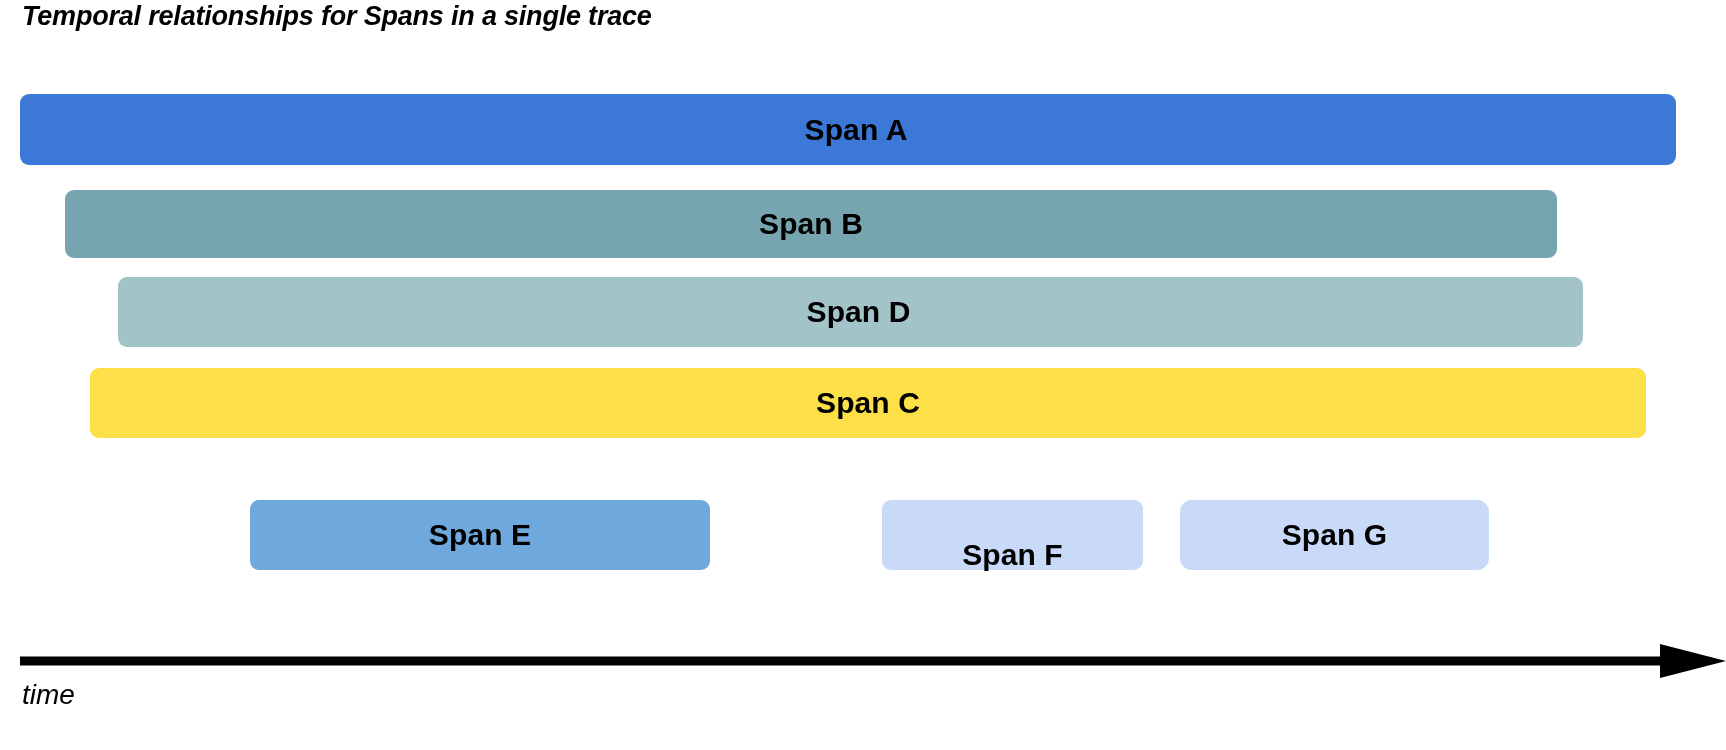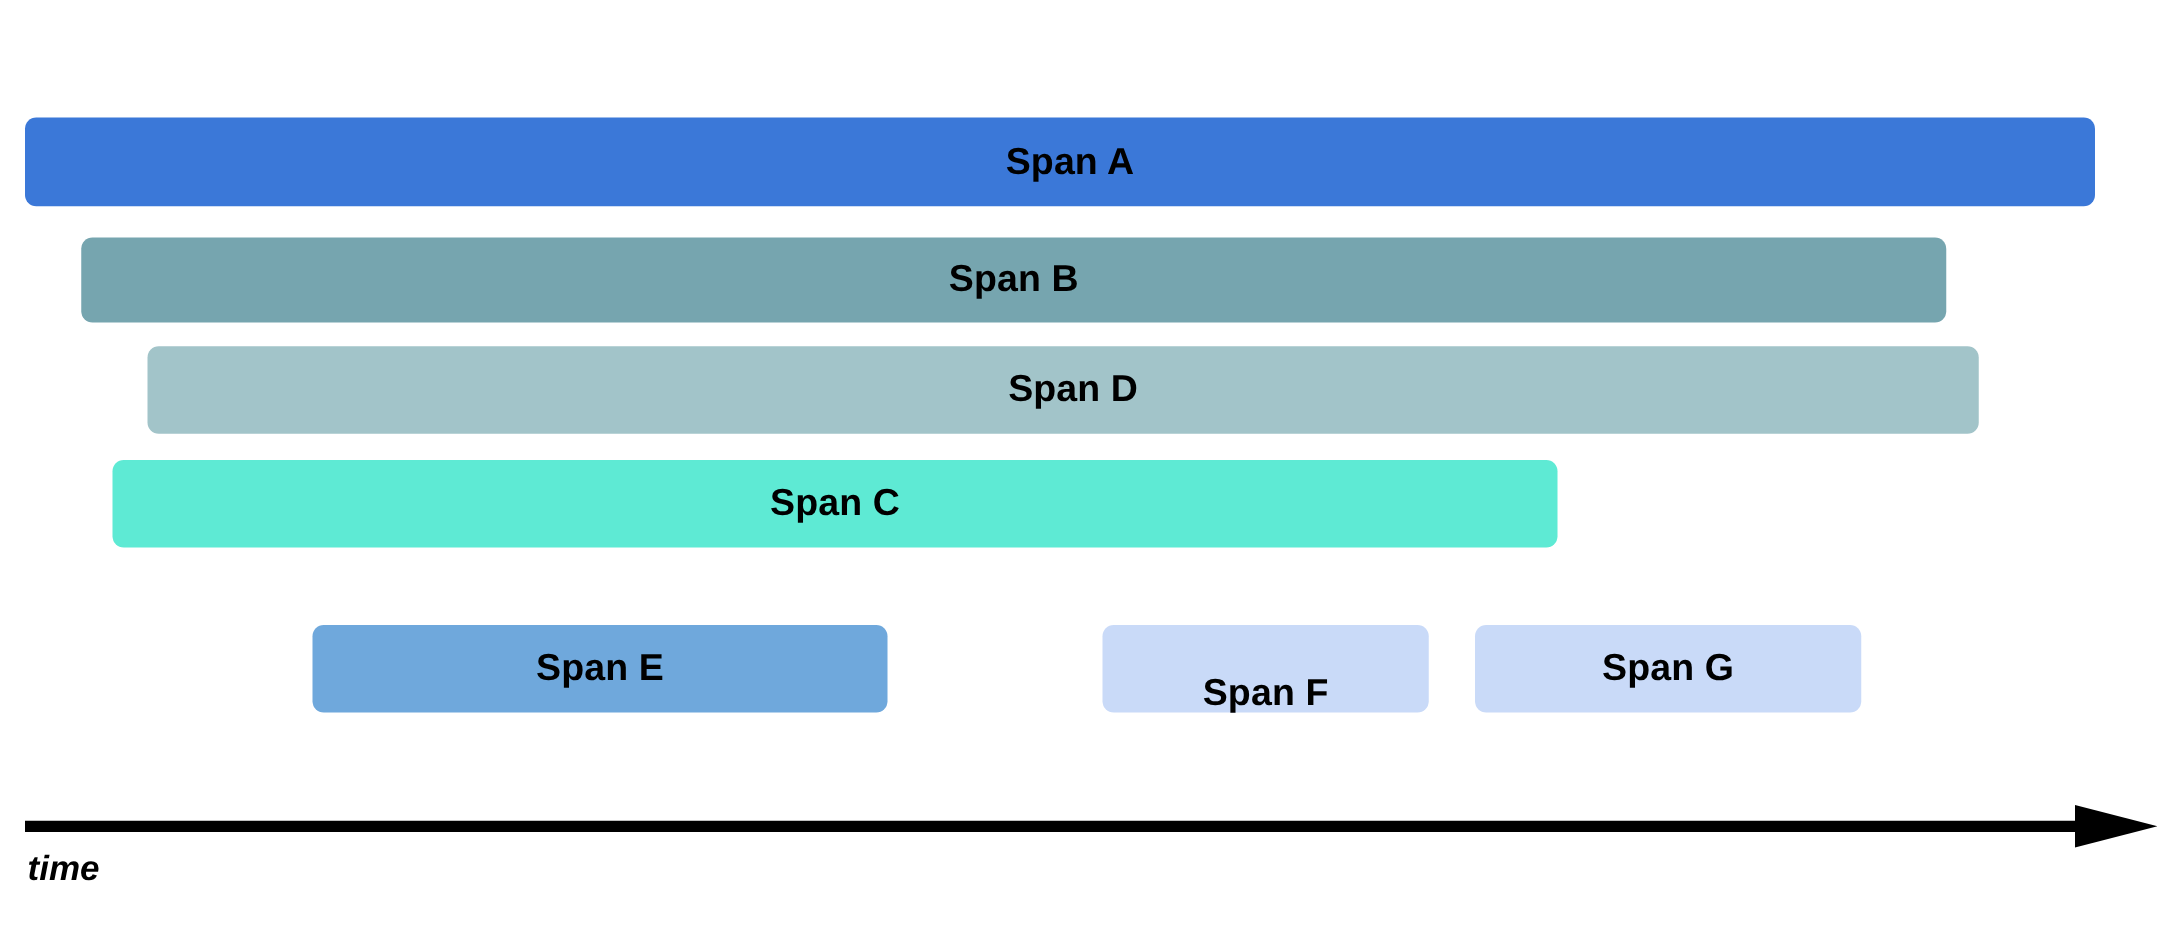"Temporal relationships for Spans in" div.diagram-title { html: none -> <div>Temporal relationships for Spans in a single trace</div> }
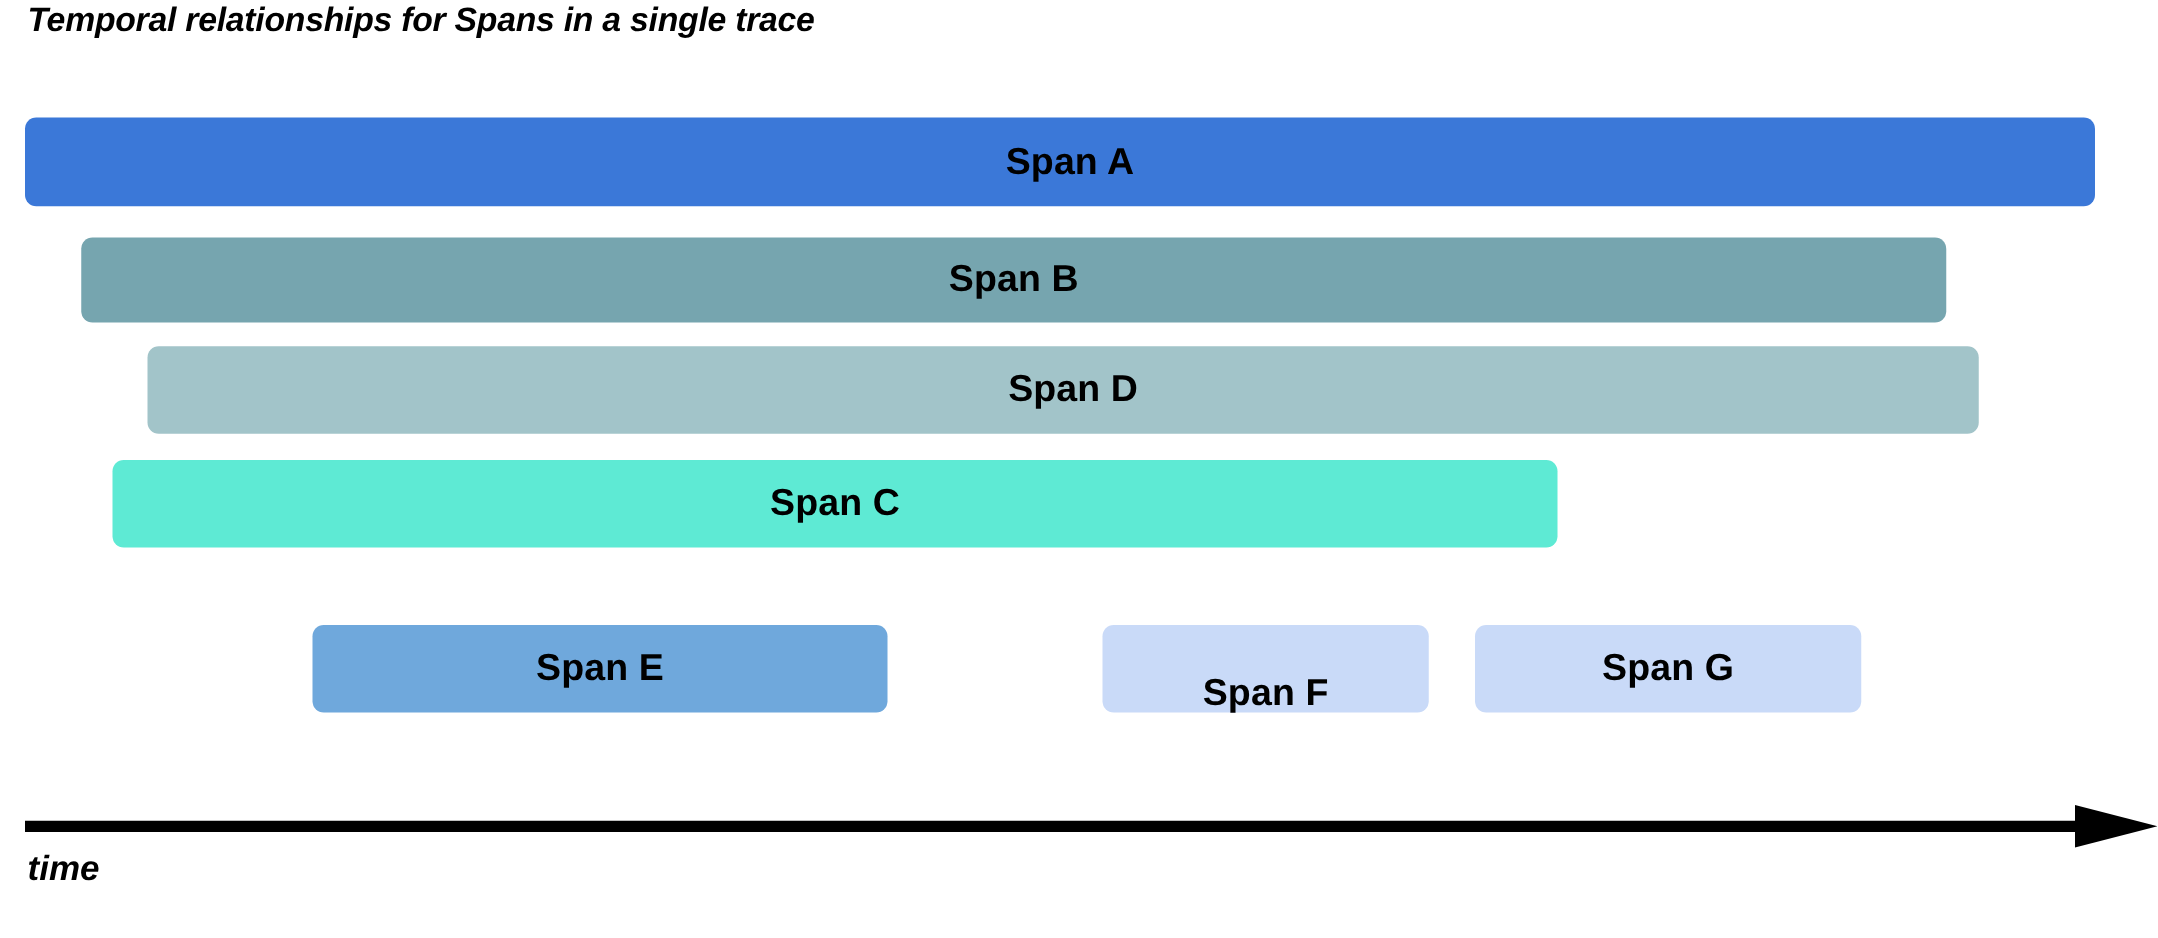"Span C" div.span-bar { background: #5eead4 -> #fde047; width: 1156px -> 1556px }
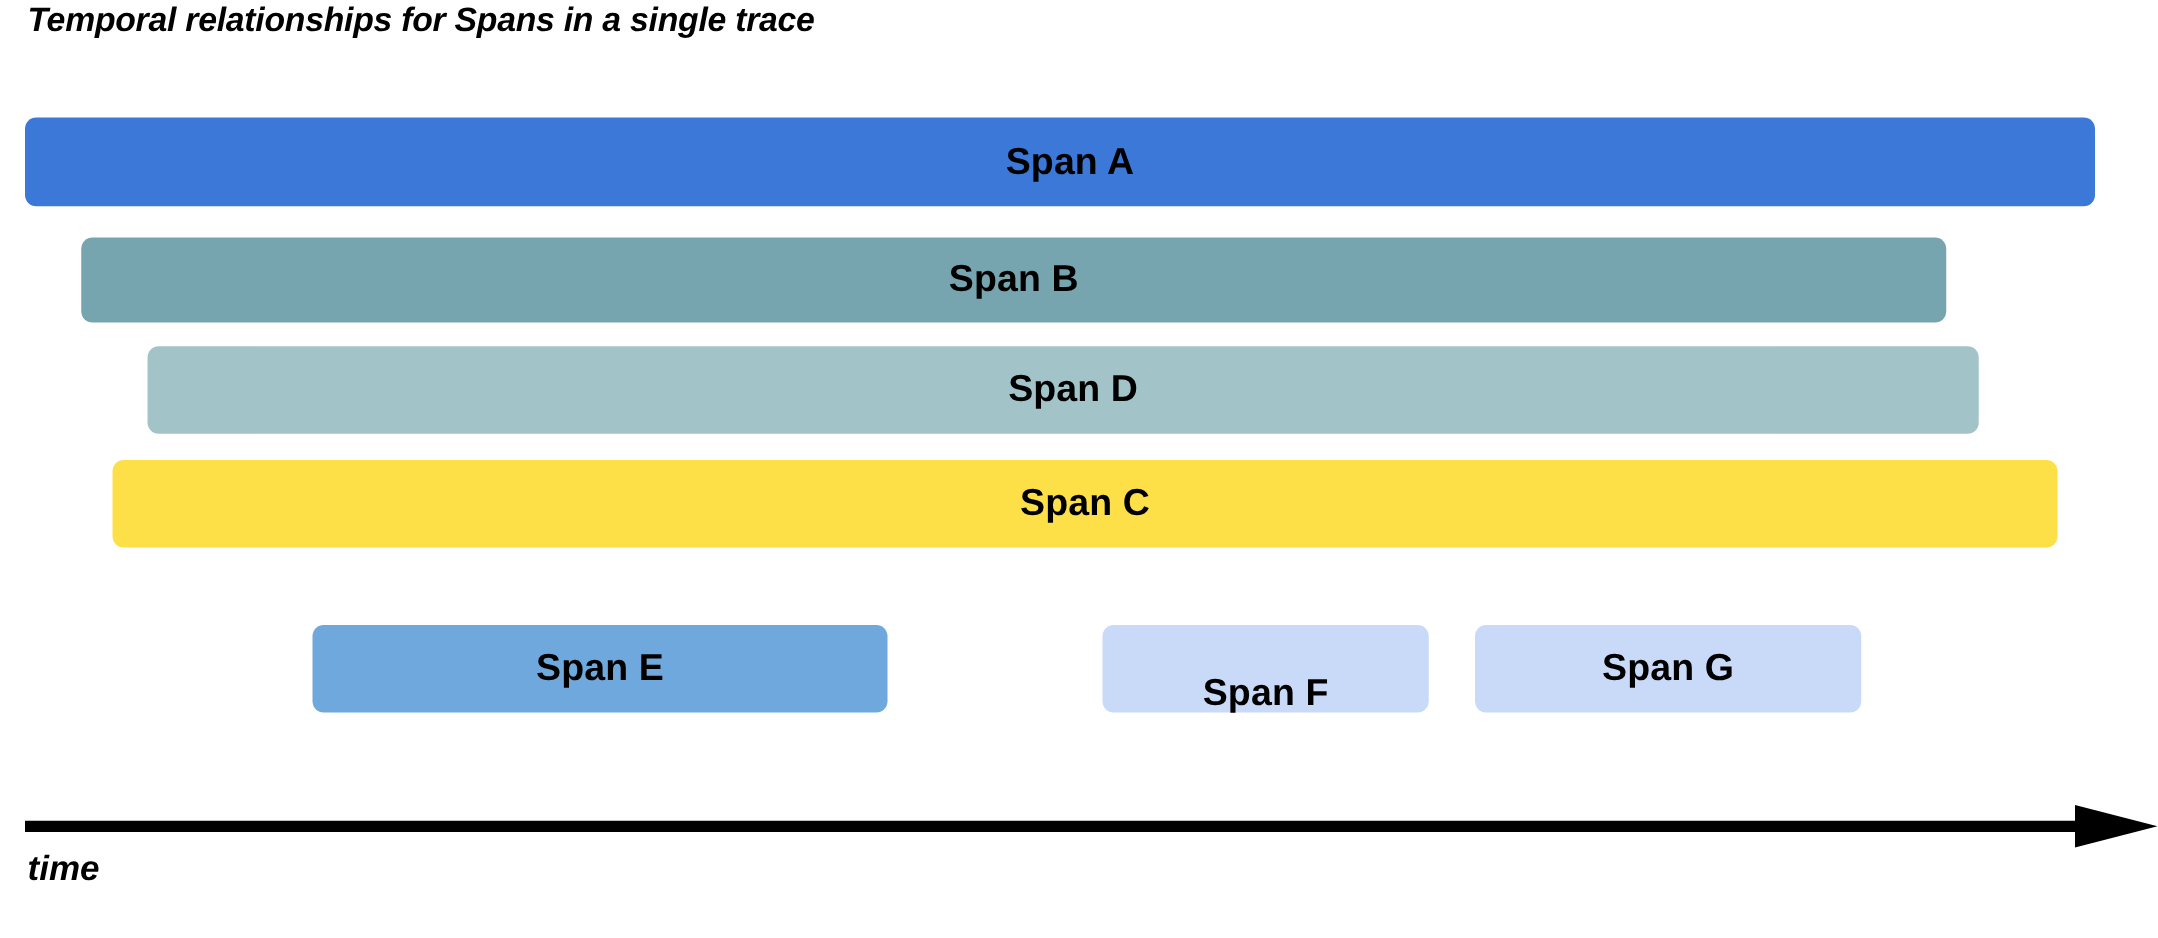"Span G" div.span-bar { border-radius: none -> 12px }
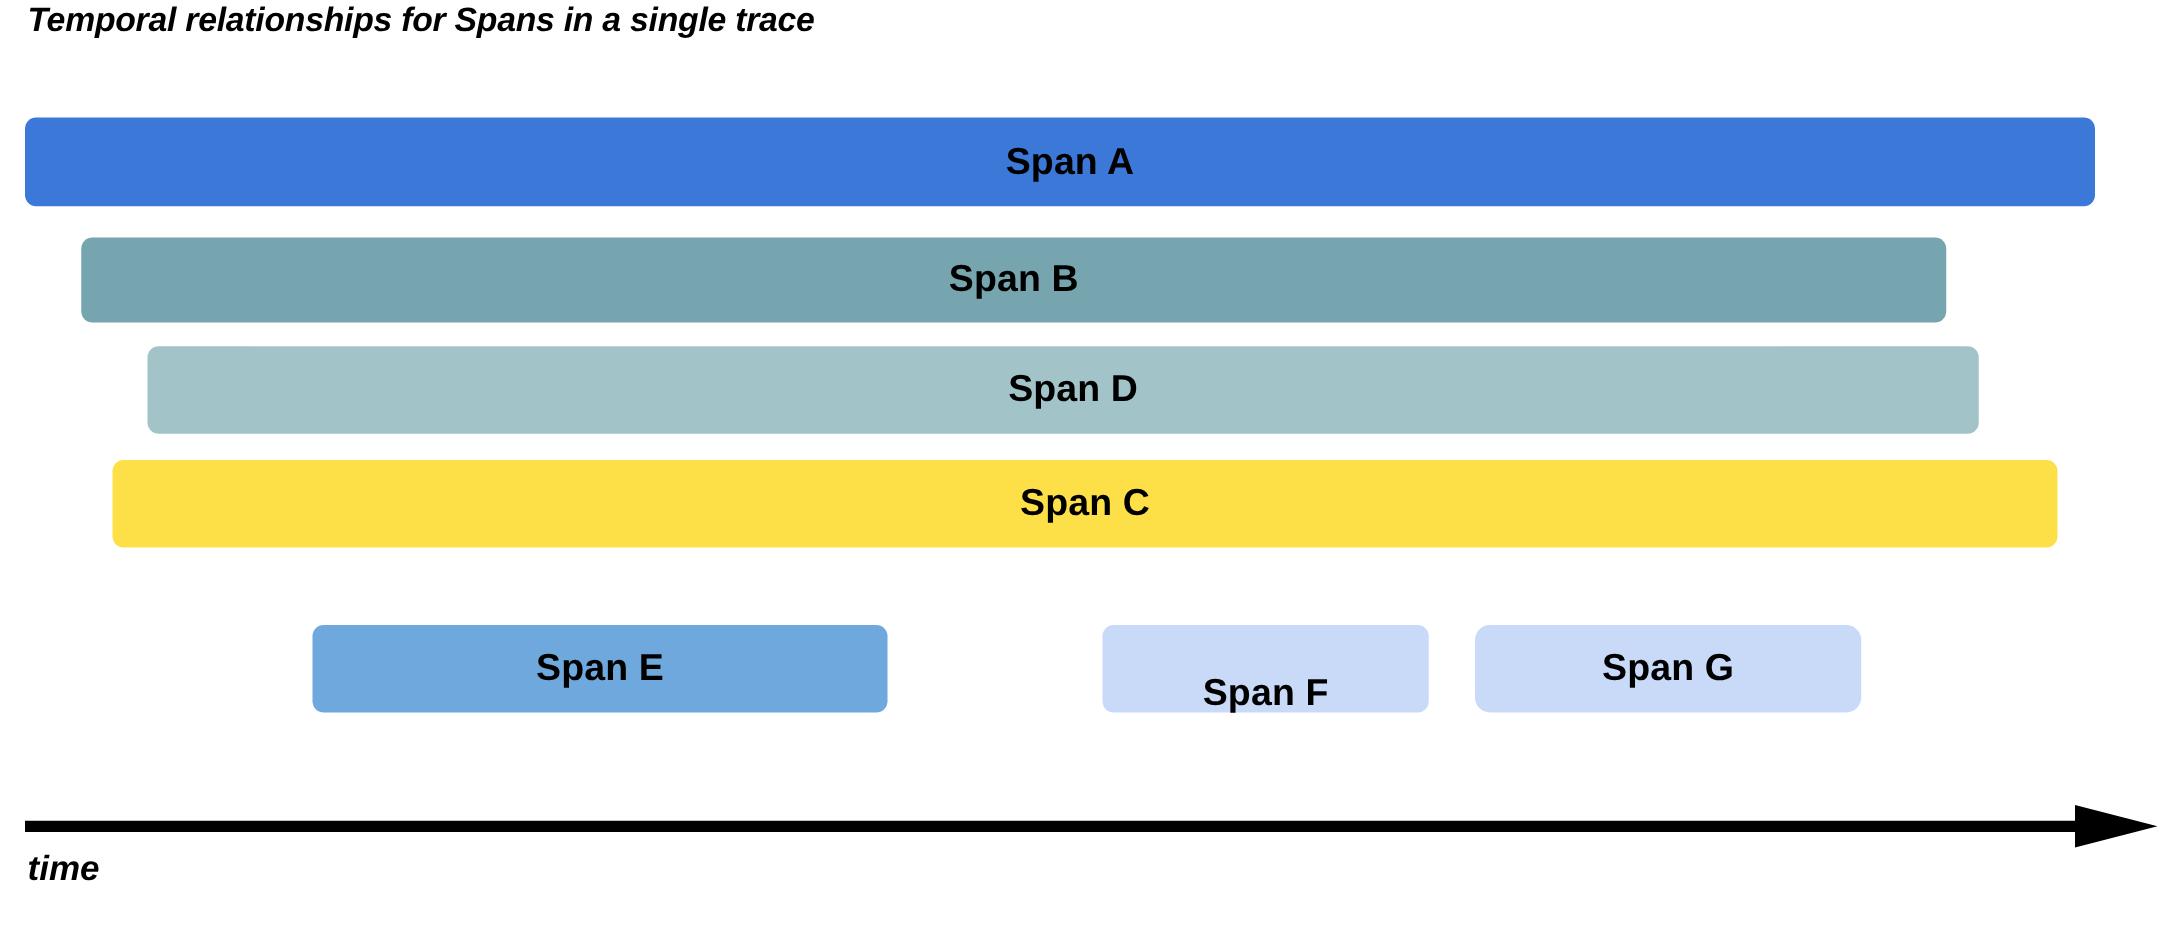"time" .time-label { font-weight: bold -> normal }
